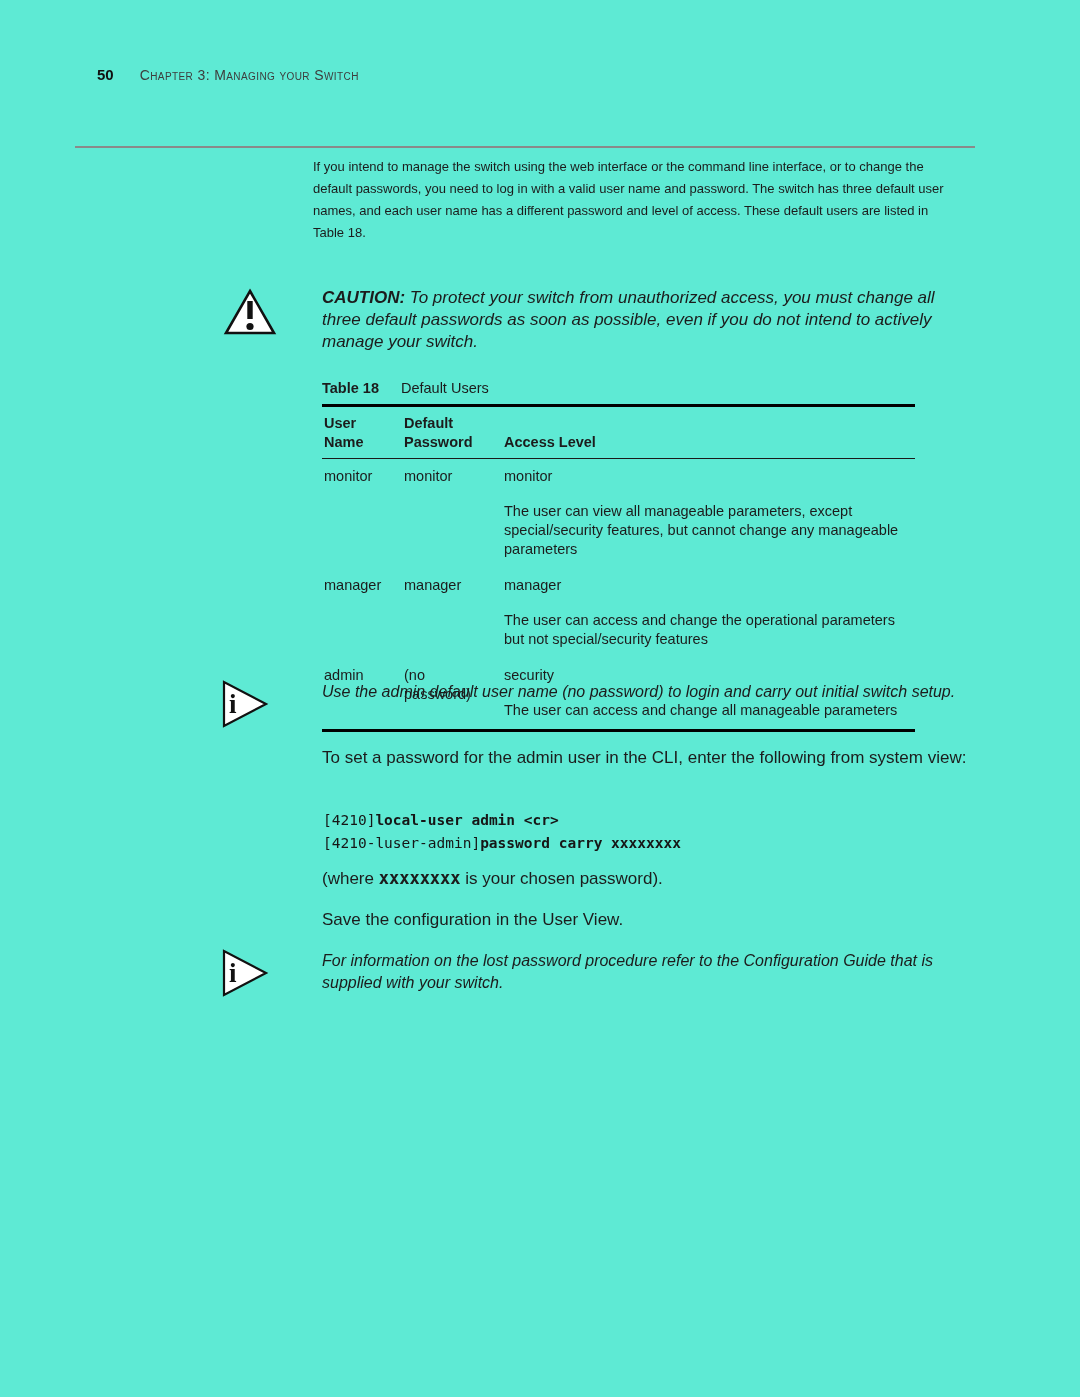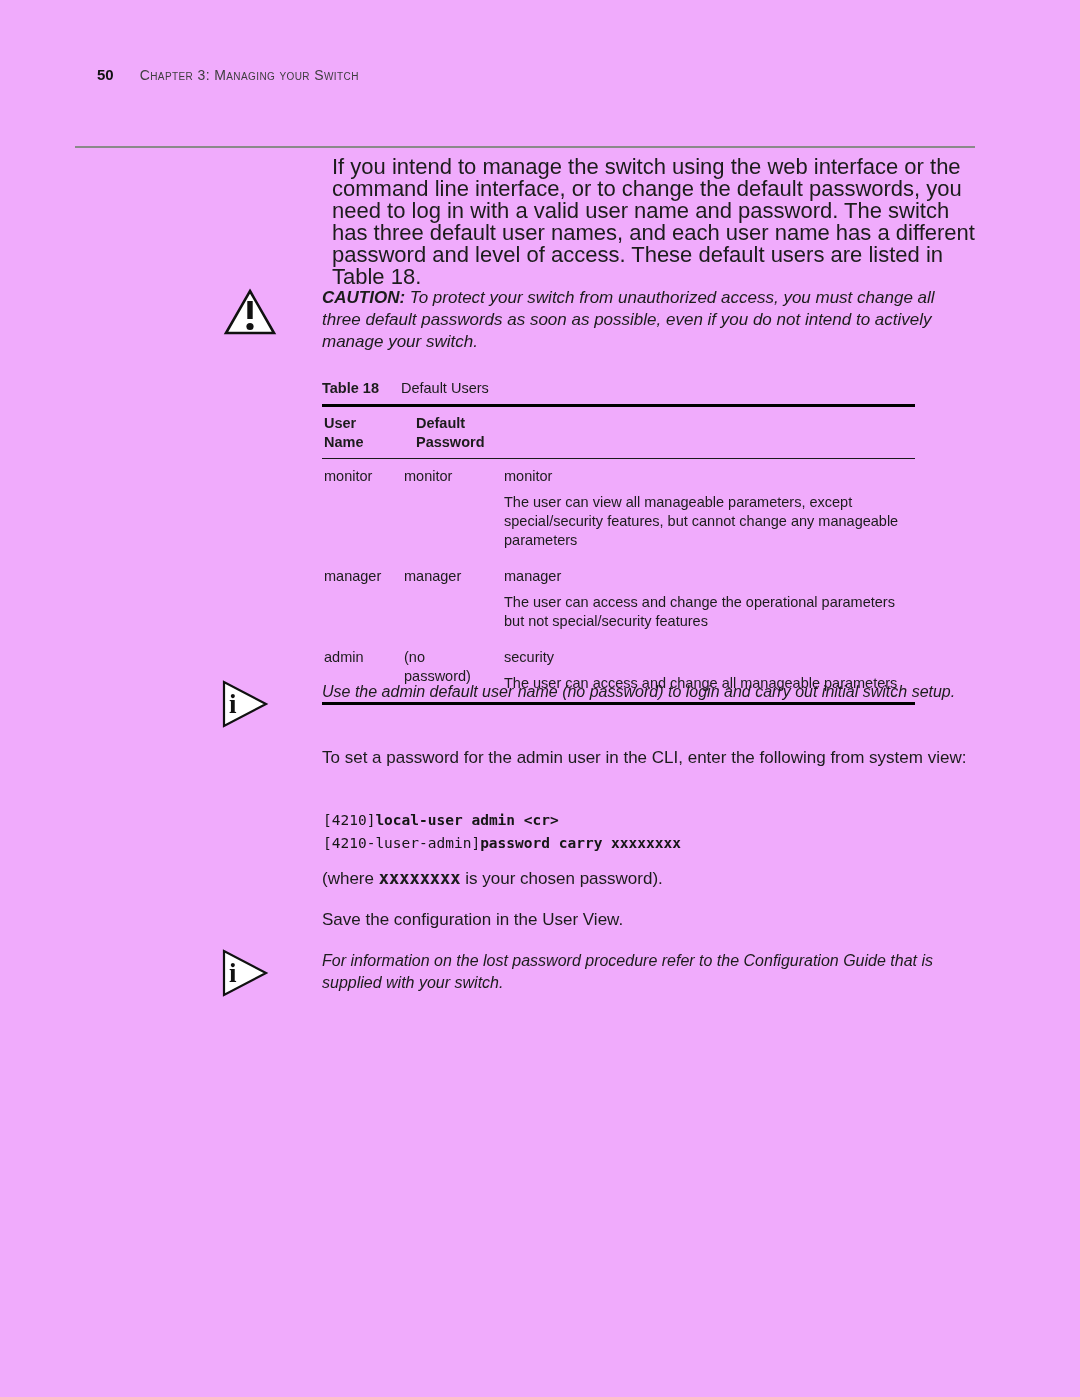"50" .page { background: #f0abfc -> #5eead4 }
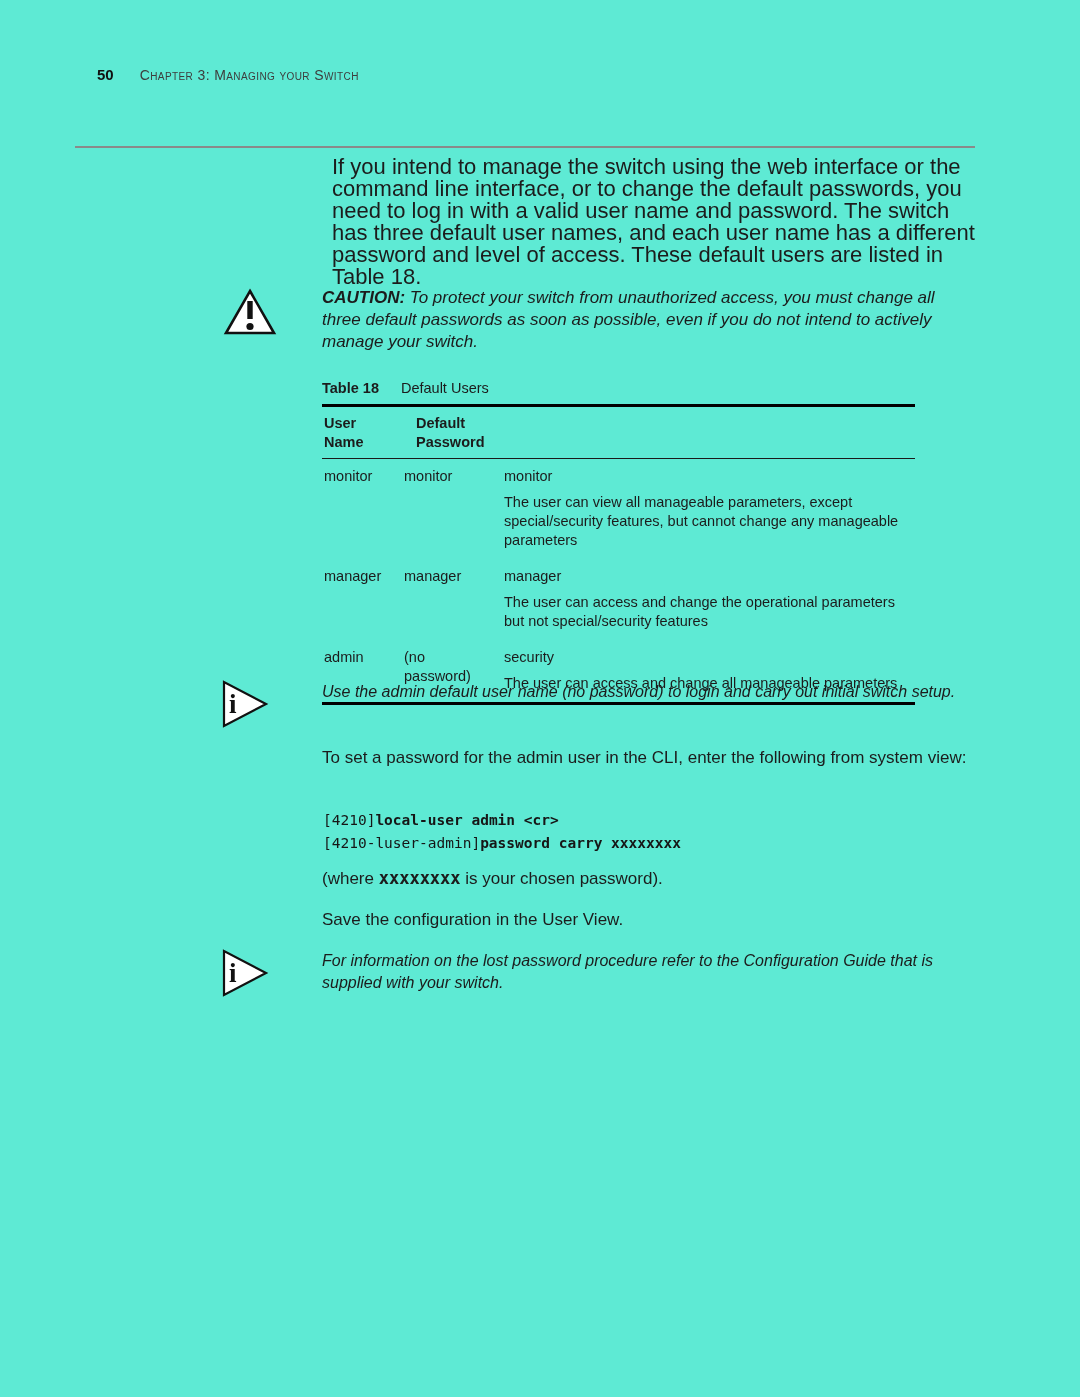"If you intend to manage" .intro { font-size: 22px -> 13px; left: 332px -> 313px }
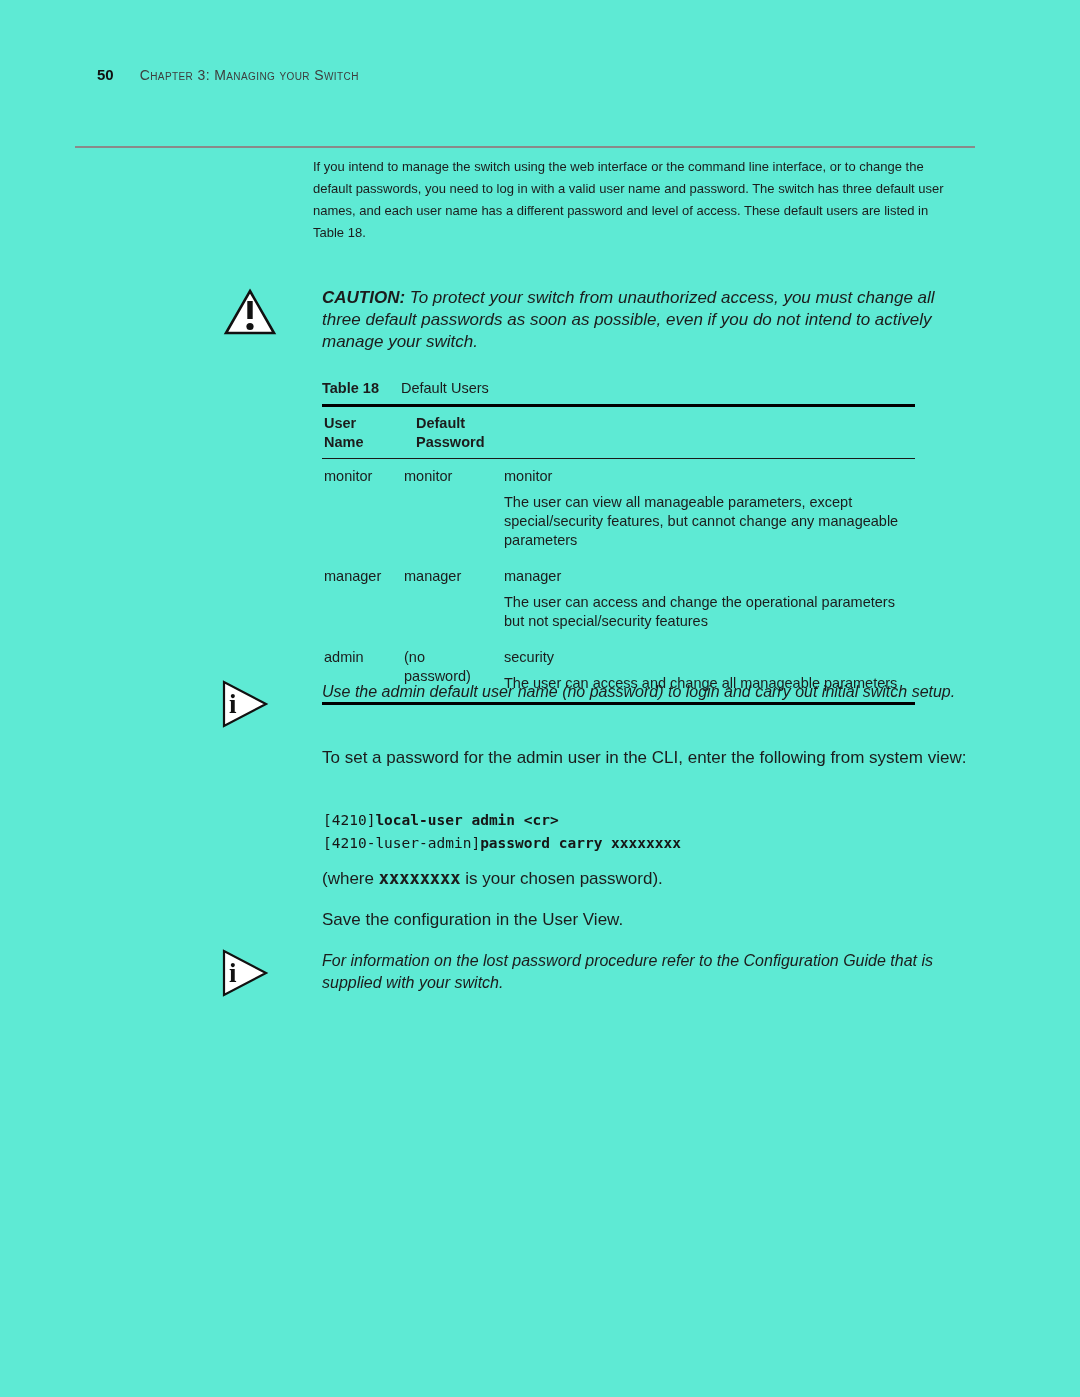"User Name" .t-header { gap: 12px -> none }
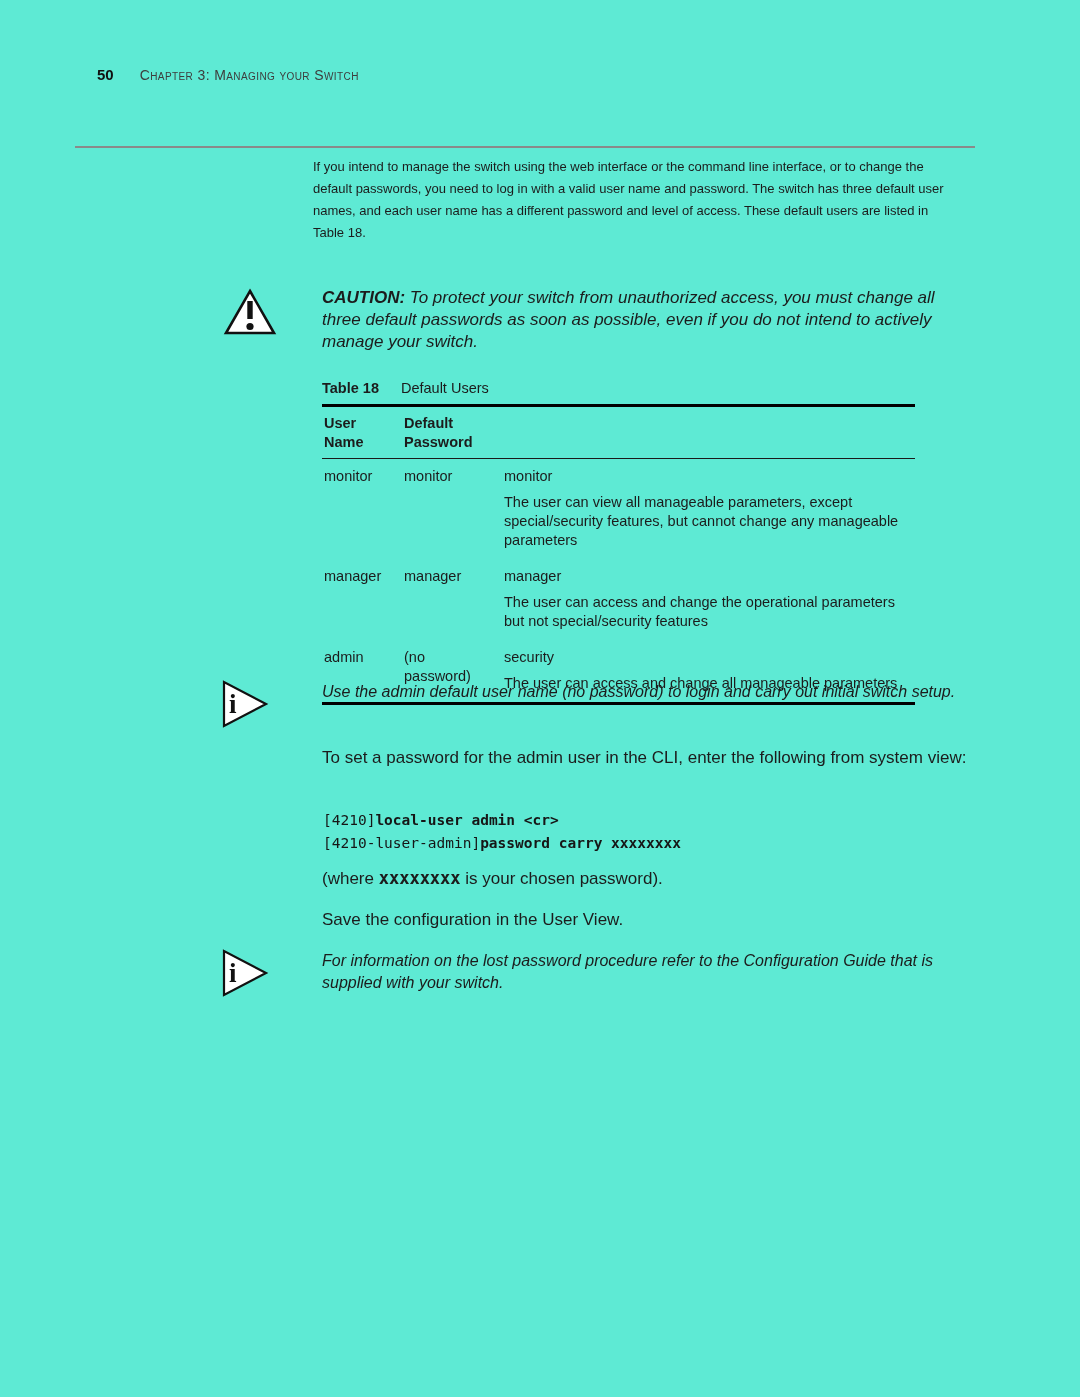"Access Level" div { html: none -> <div>Access Level</div> }
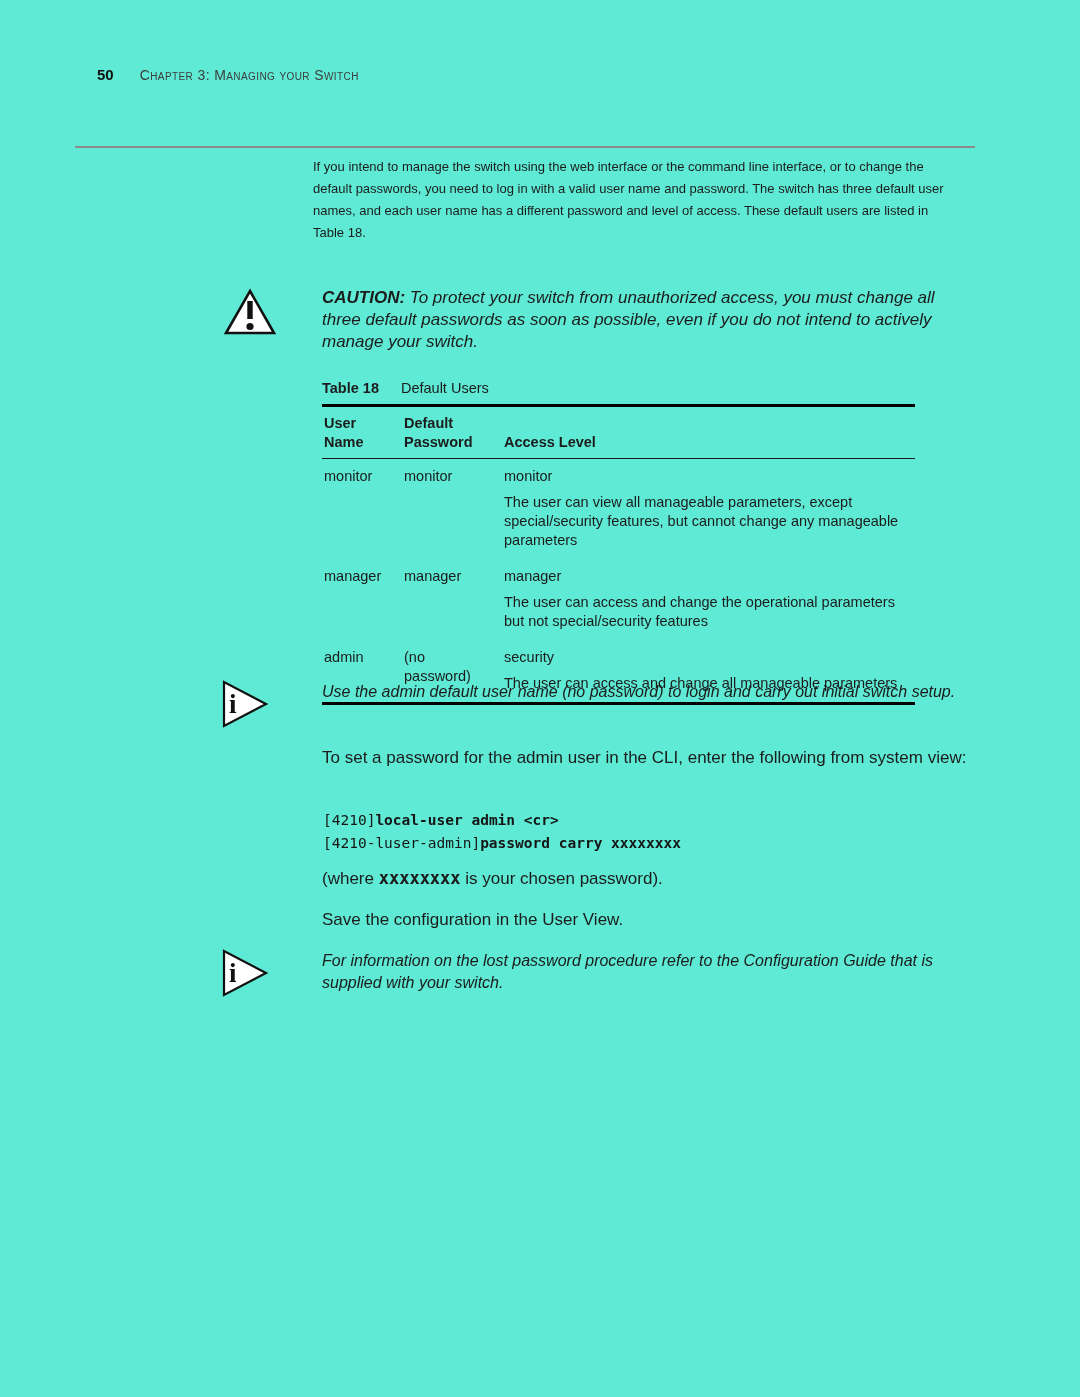"The user can view all" .cell-desc { margin-top: 7px -> 16px }
